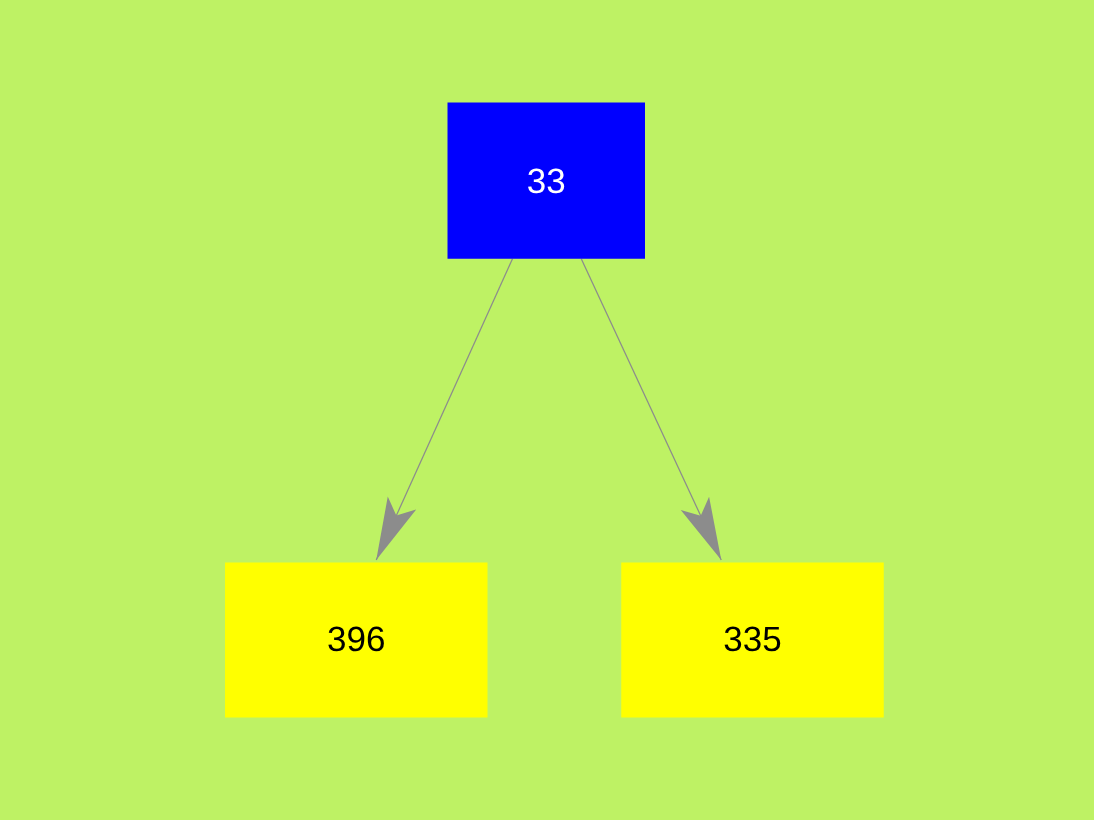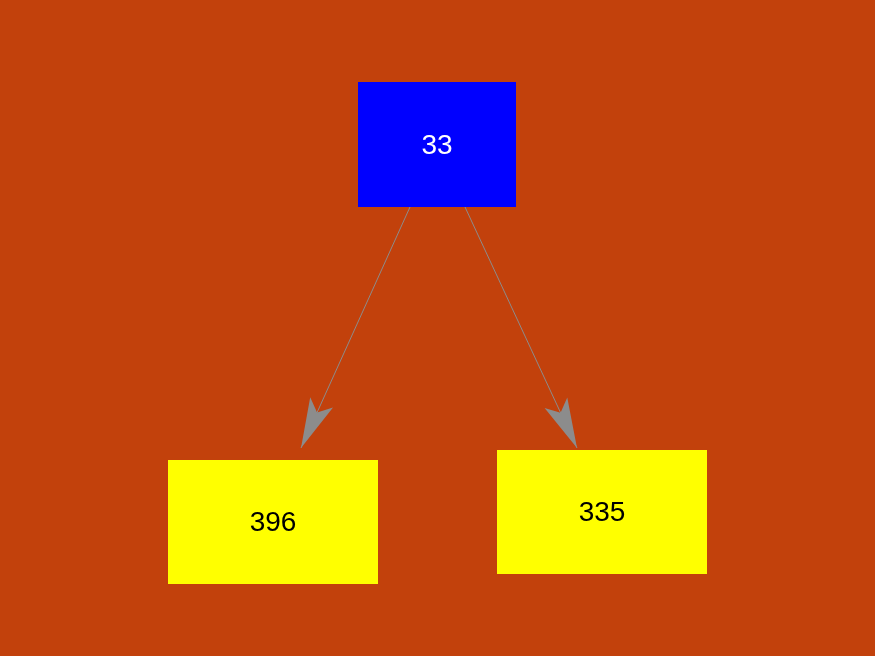"33" div.canvas { background: #c2410c -> #bef264 }
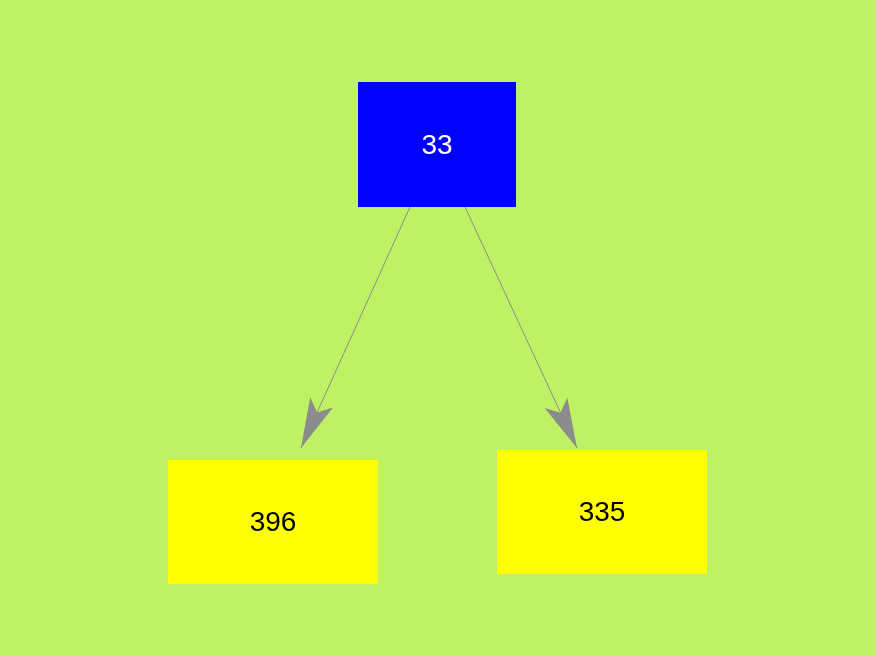"396" div.node { left: 168px -> 180px; margin-top: 10px -> none }
